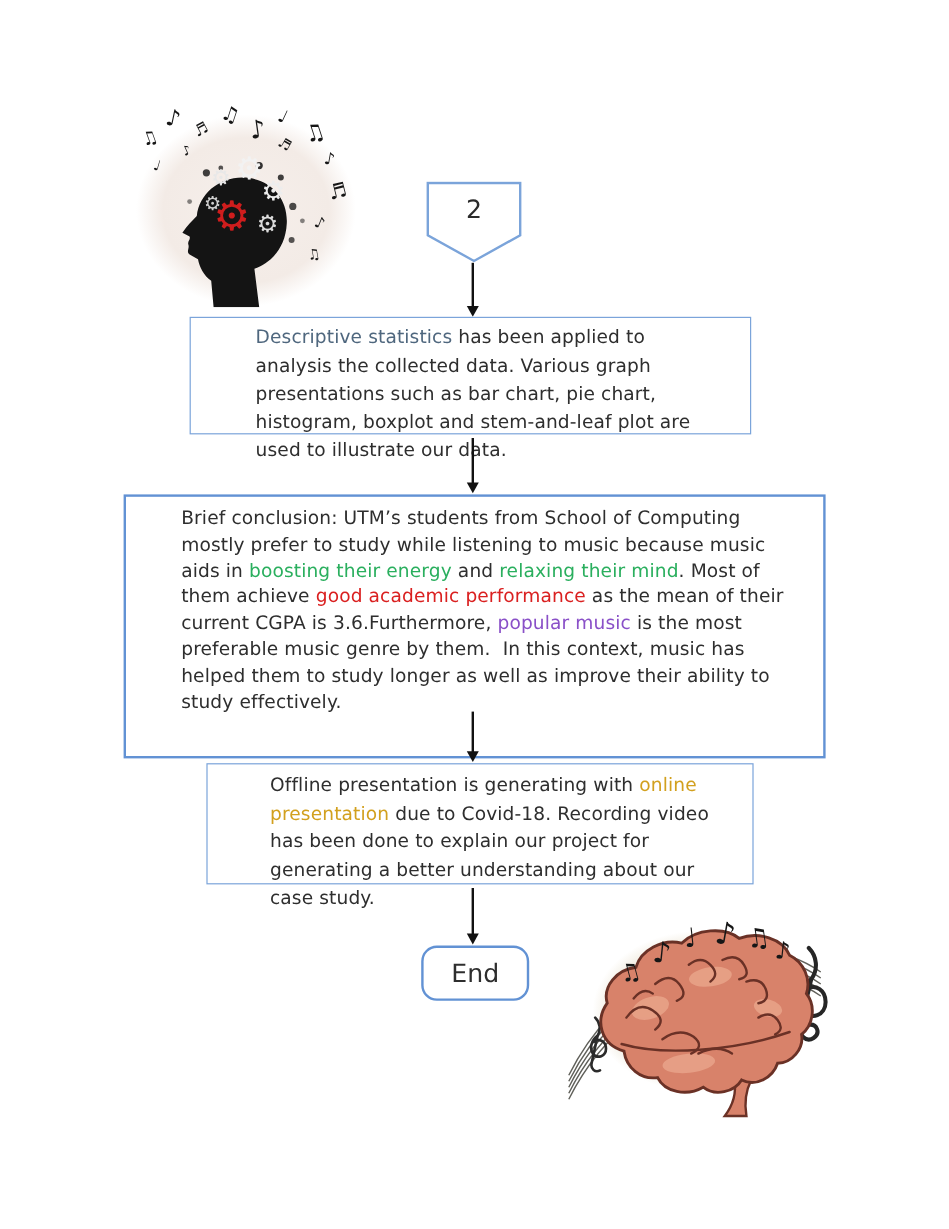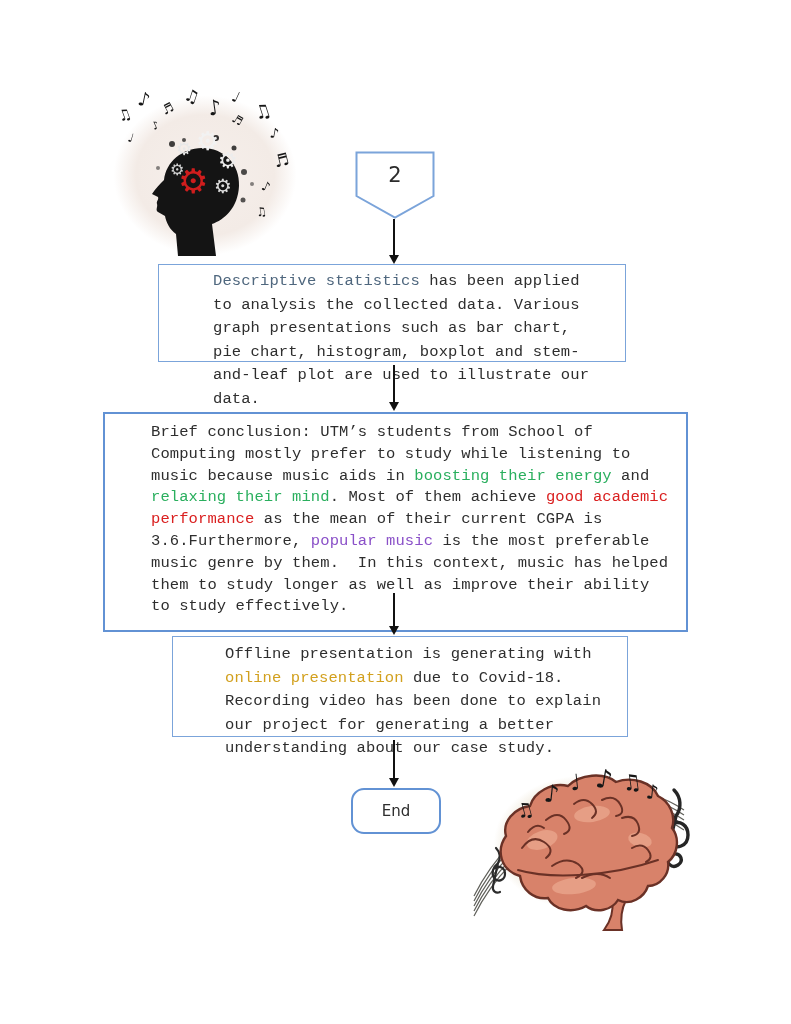"Descriptive statistics has been applied" .fbox { font-family: Liberation Mono, monospace -> none }
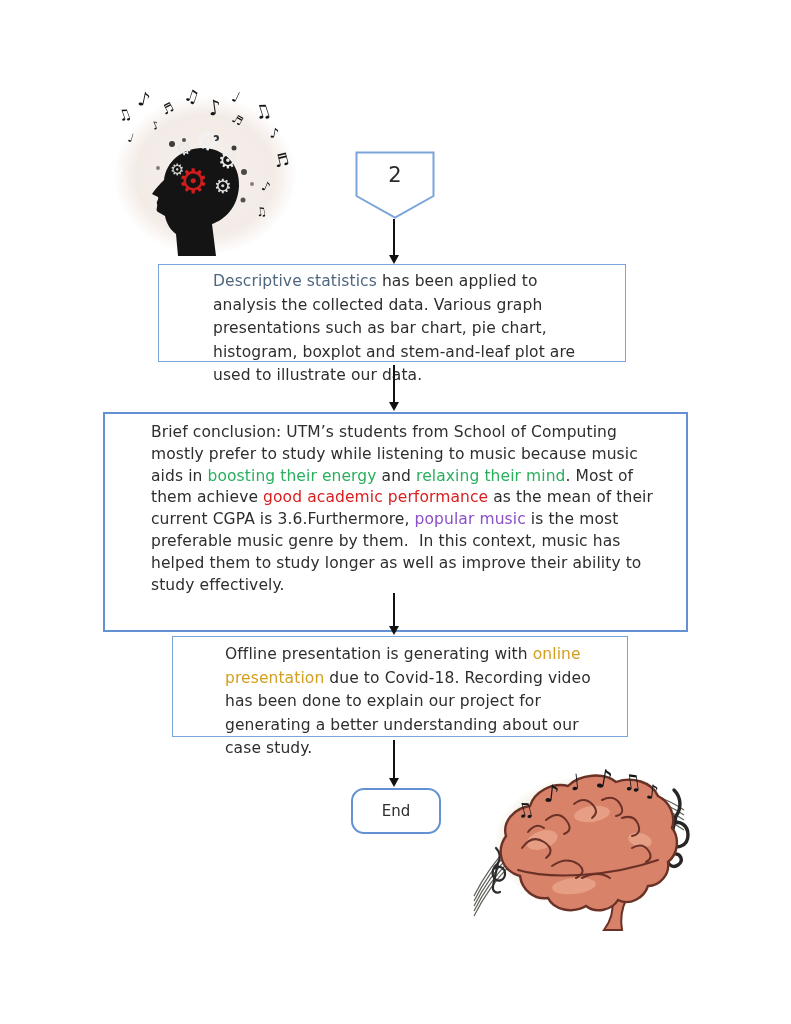"End" .end { font-size: 15px -> 21px }
